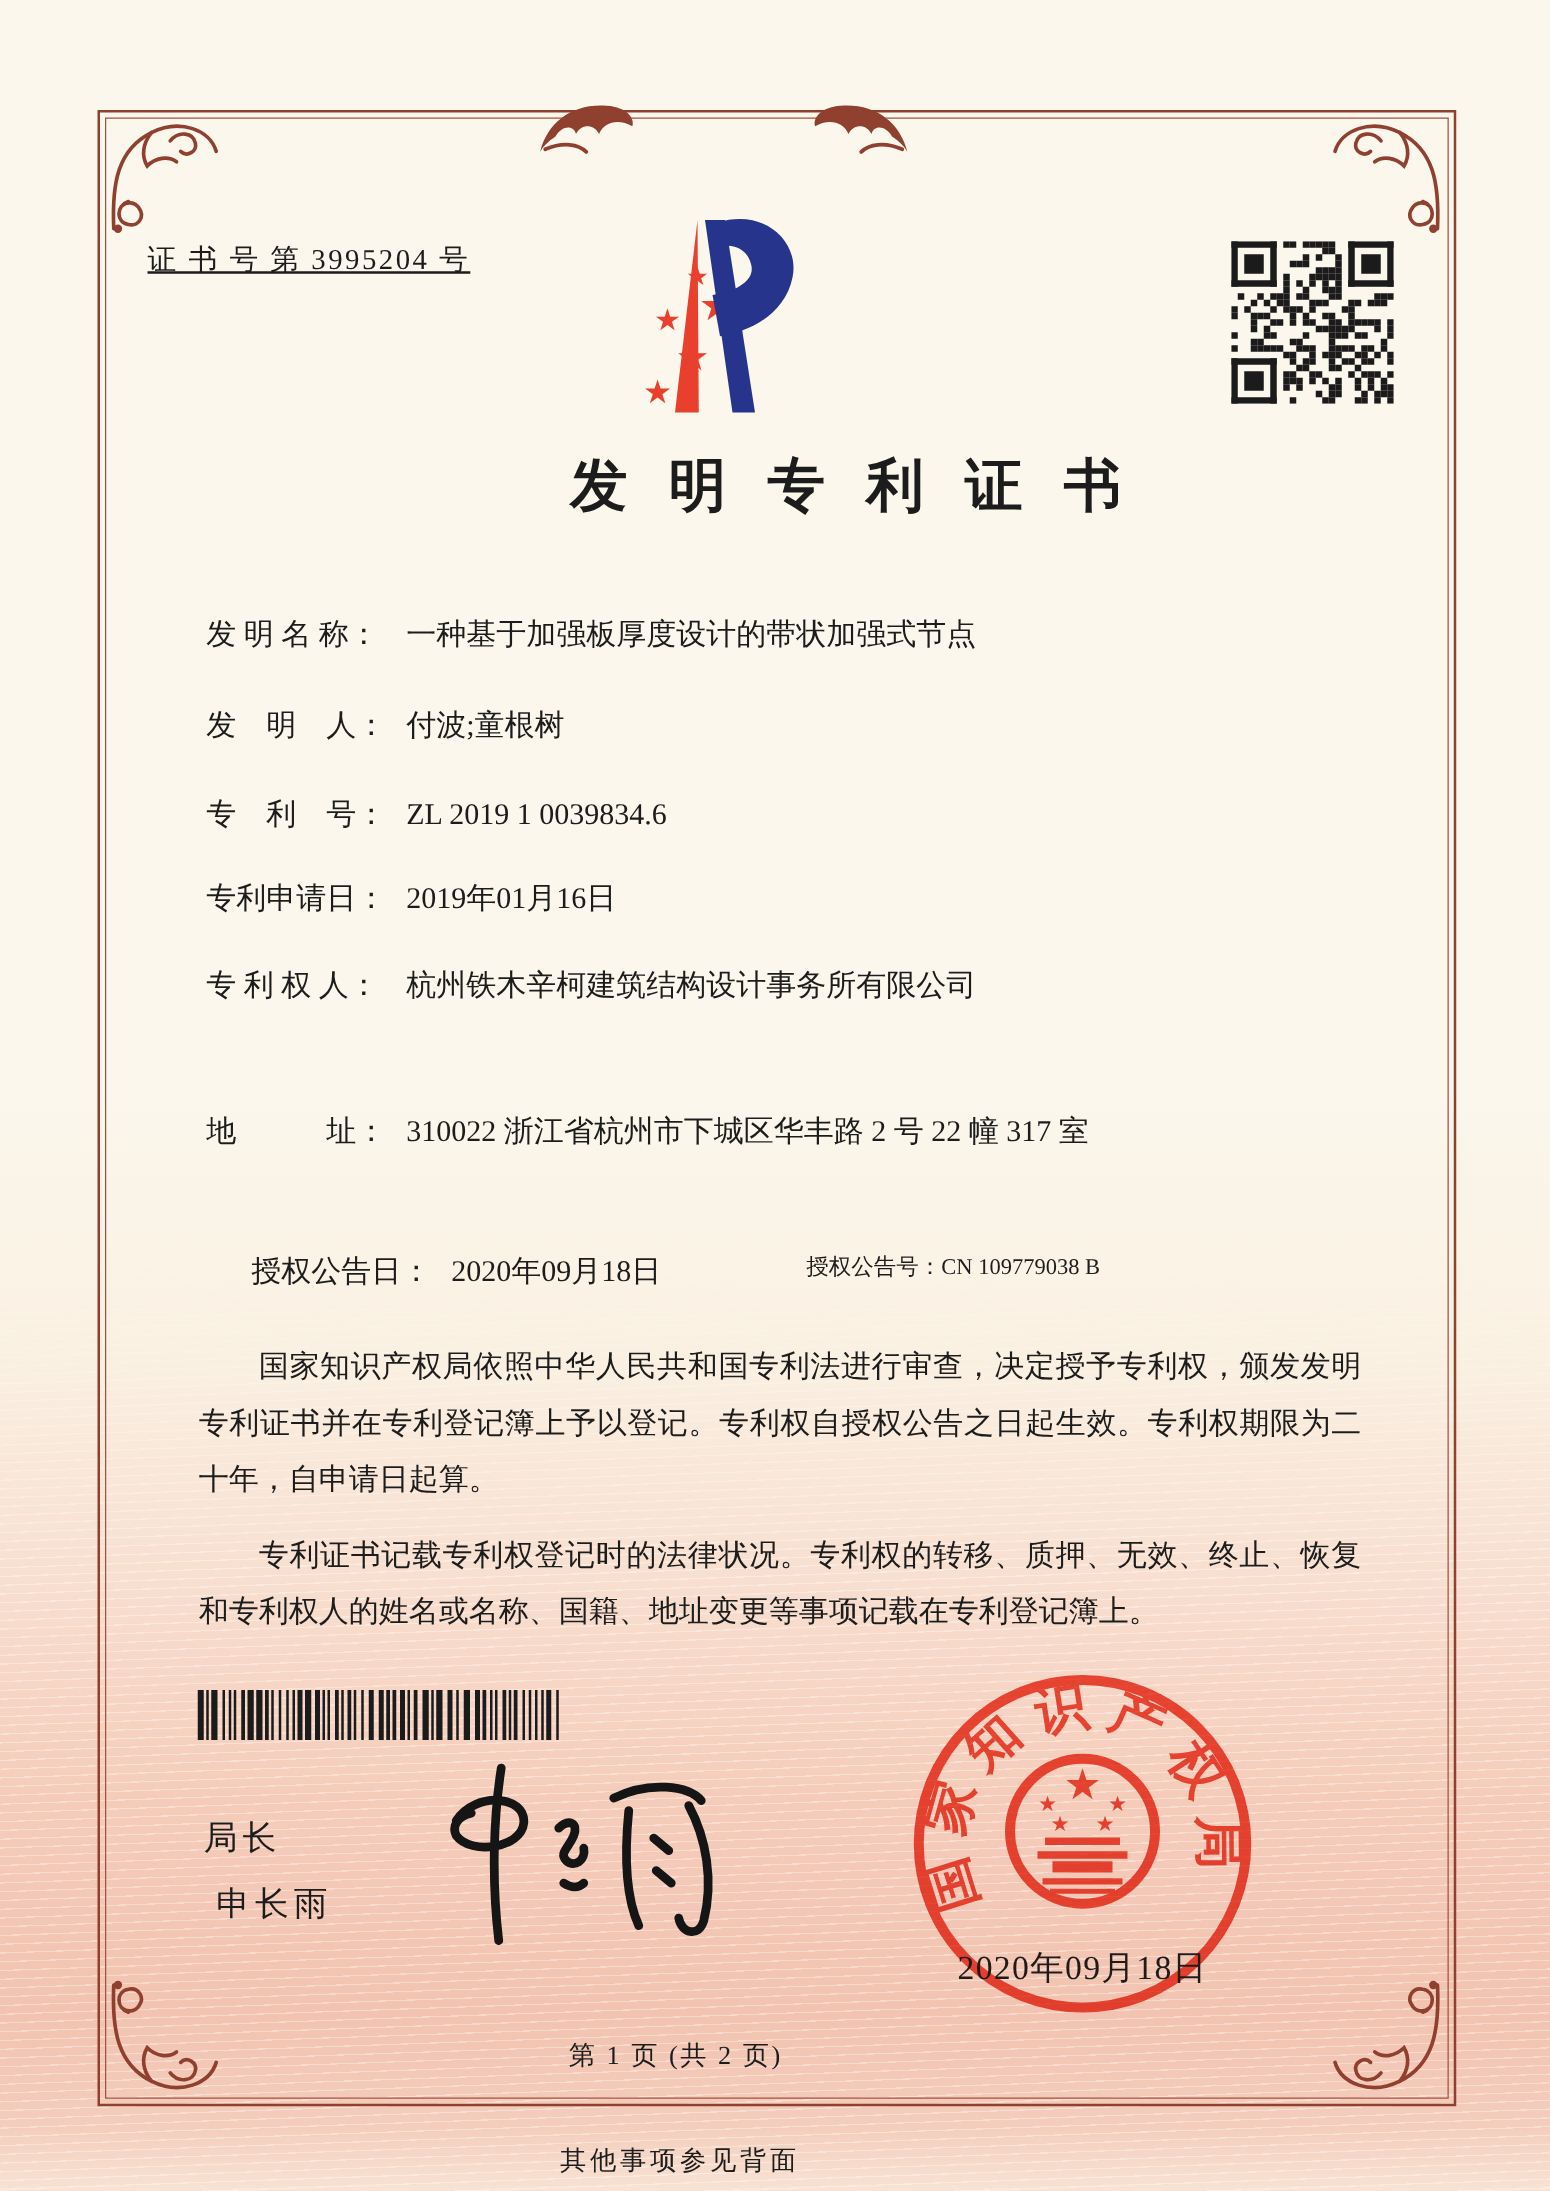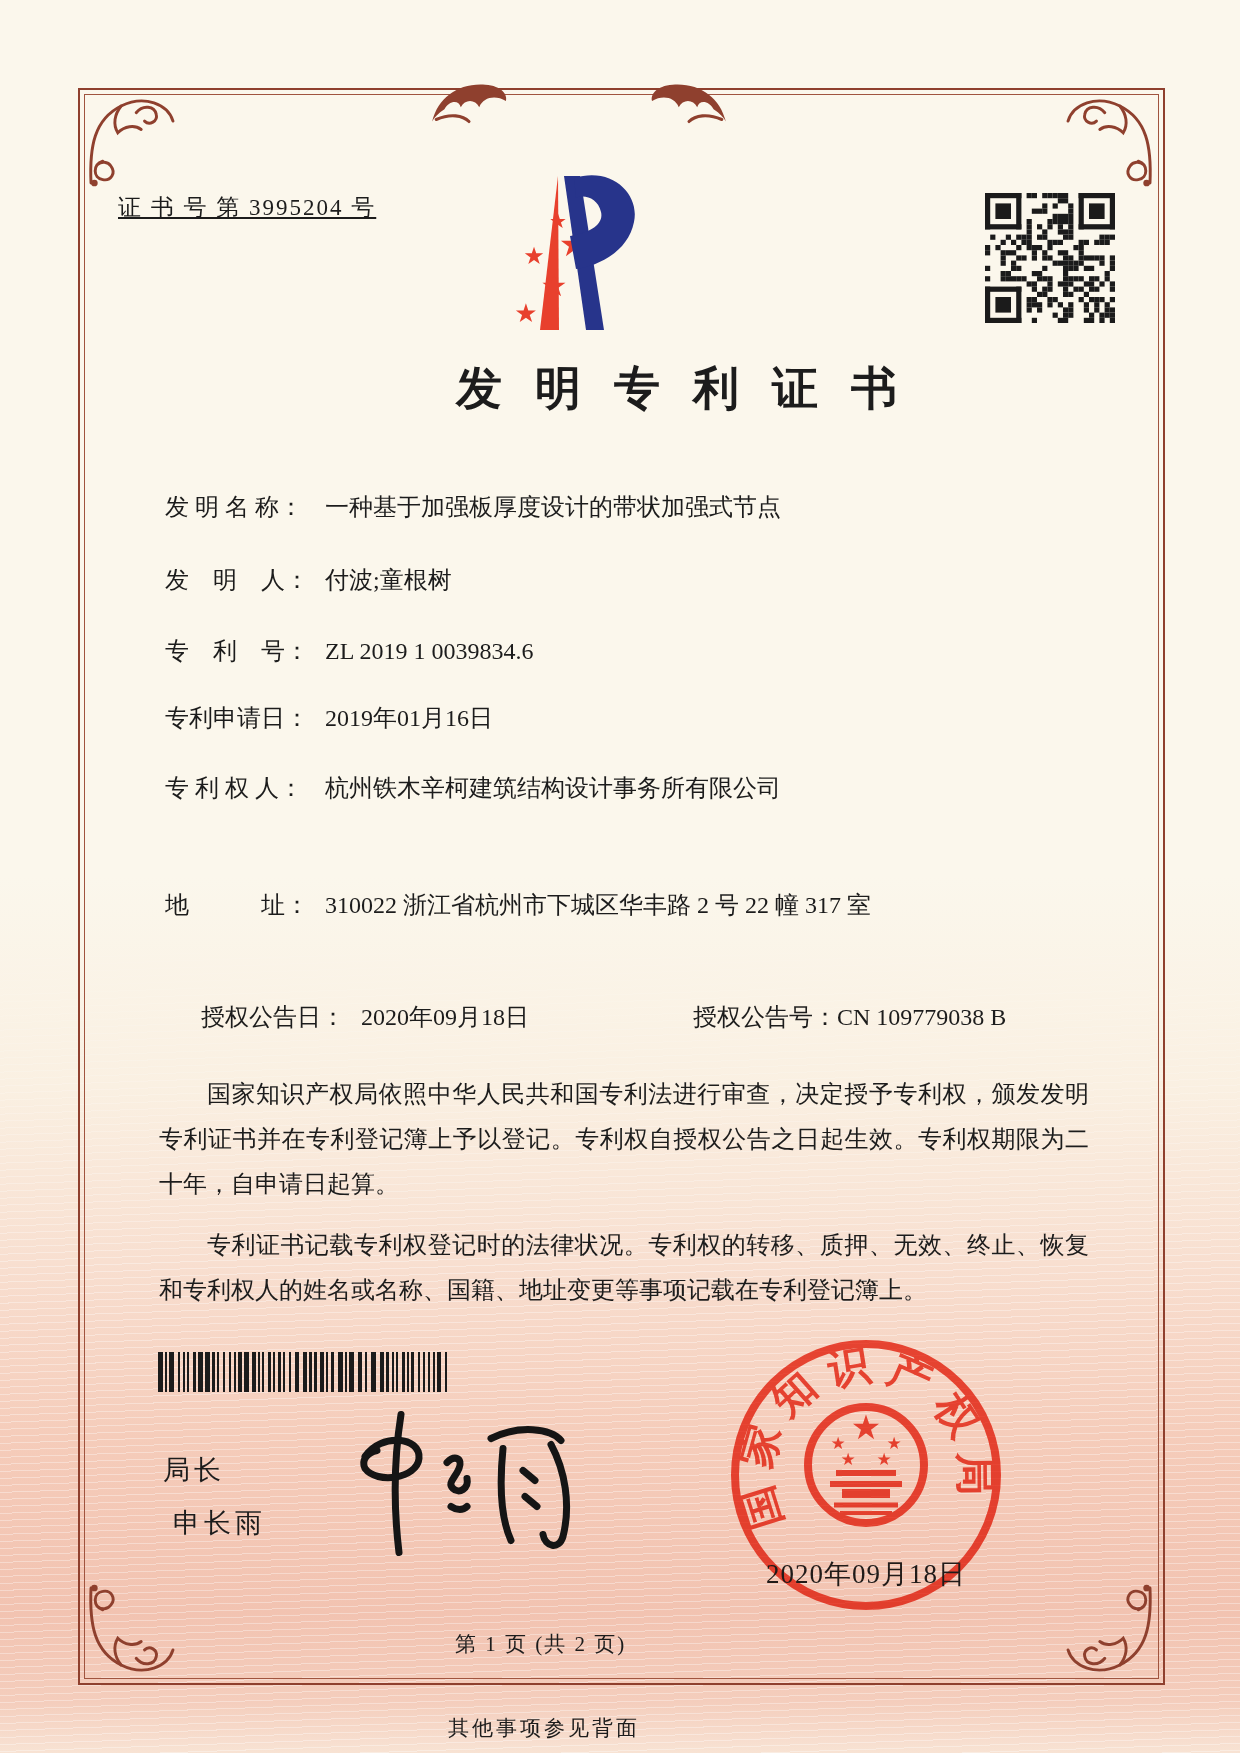"授权公告号：CN 109779038 B" .row2 { font-size: 24px -> 18px; margin-left: 48px -> none }
